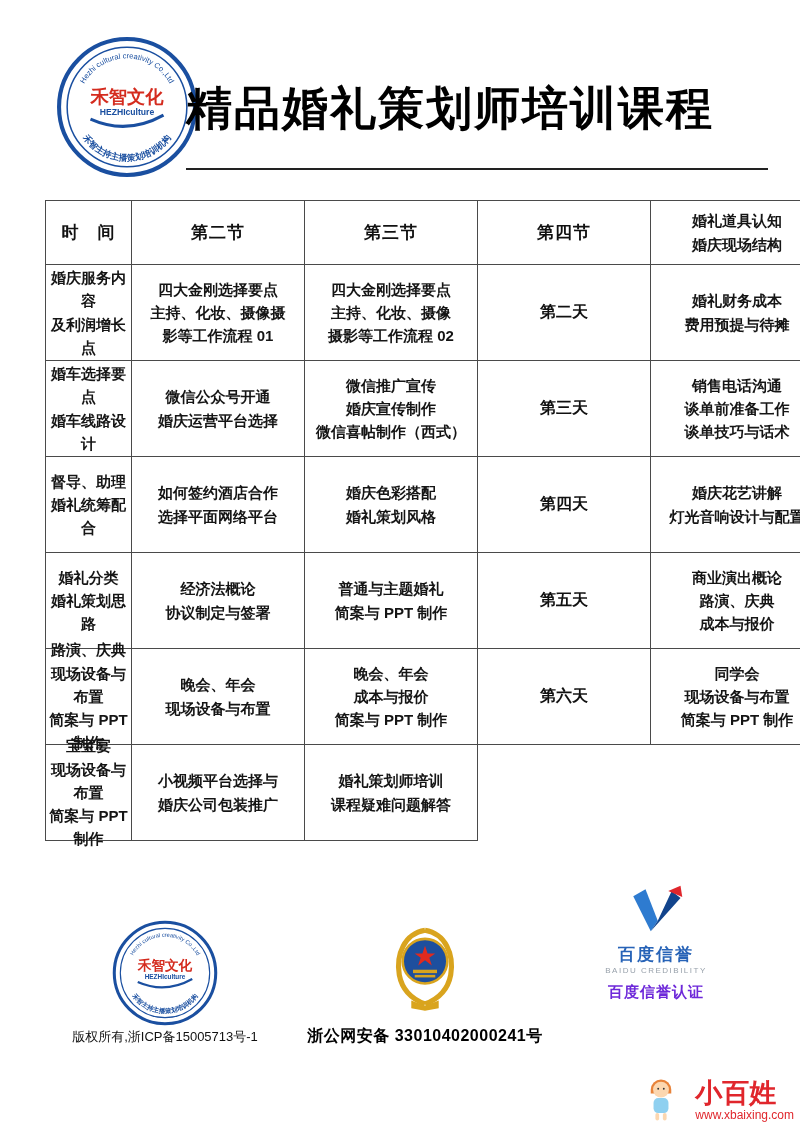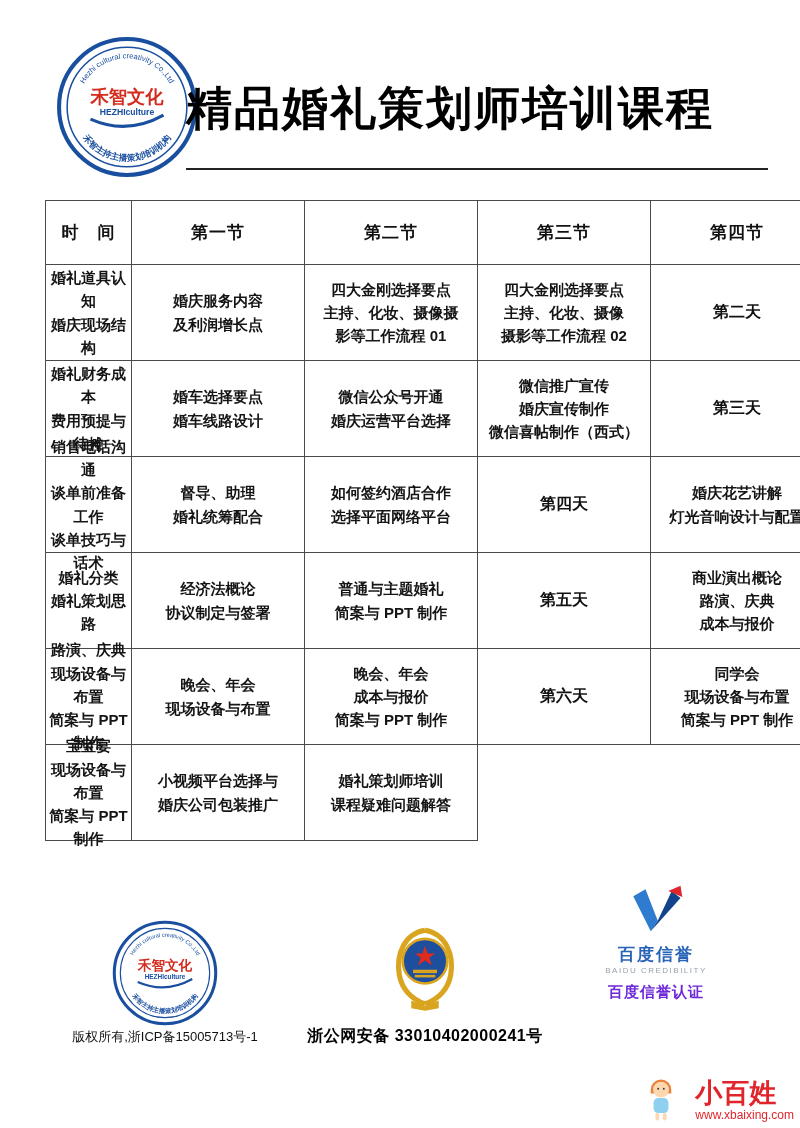"第一节" div.th { html: <div>第一节</div> -> none }
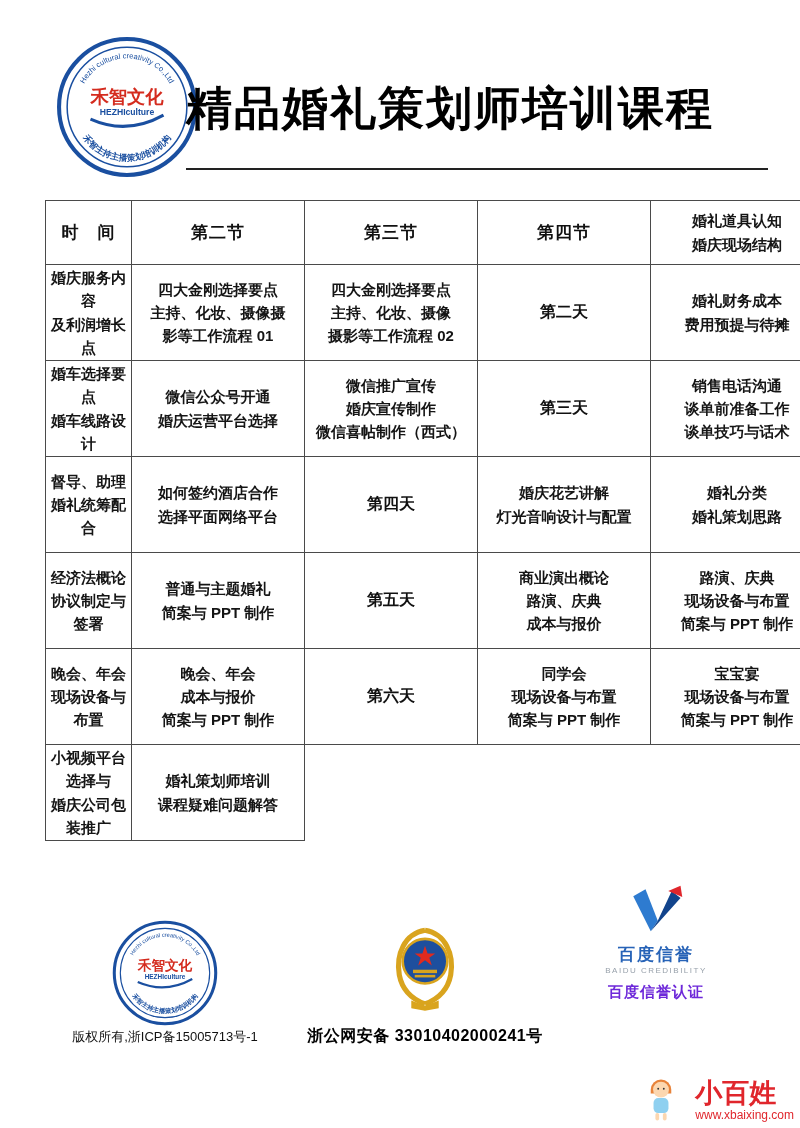"婚庆色彩搭配" div.cell { html: none -> <div>婚庆色彩搭配 婚礼策划风格</div> }
